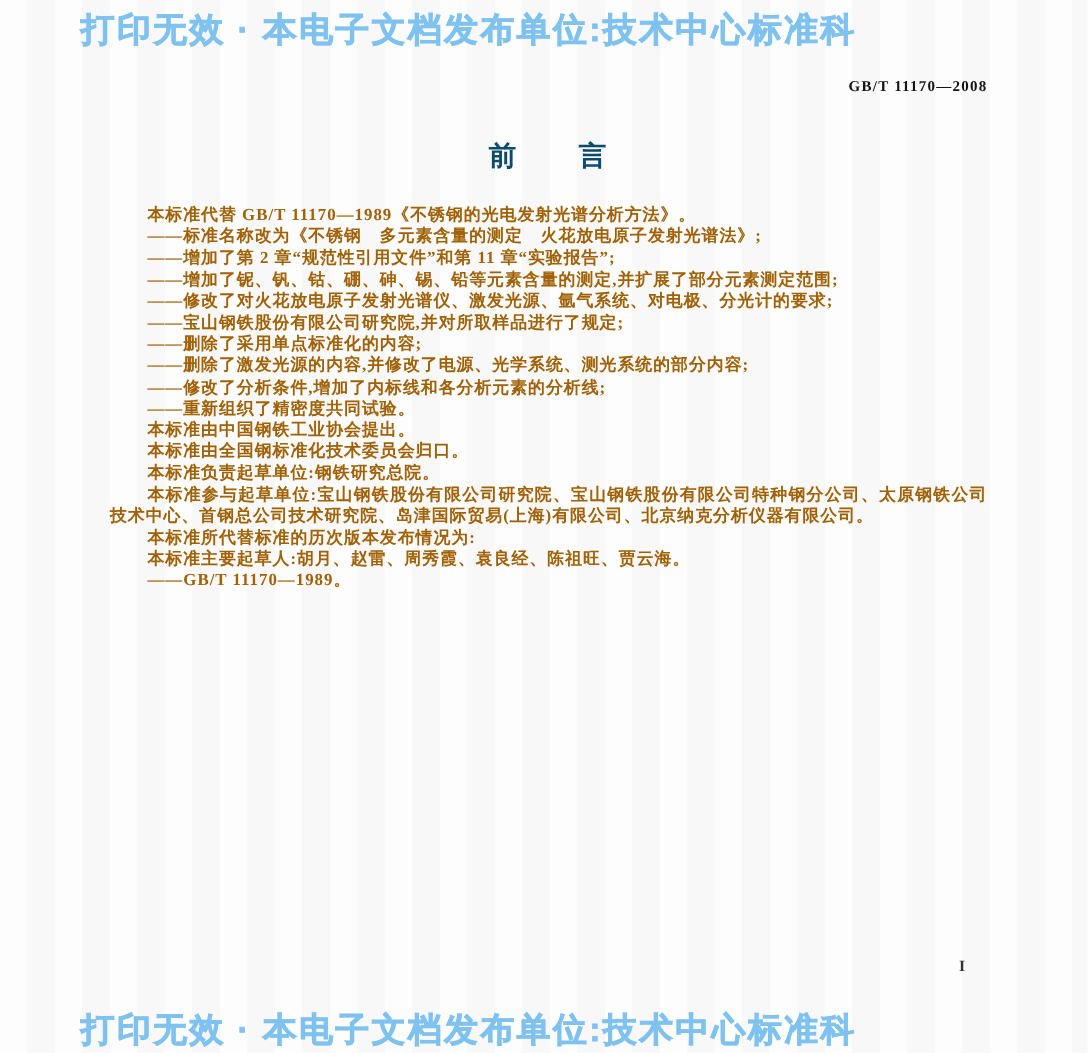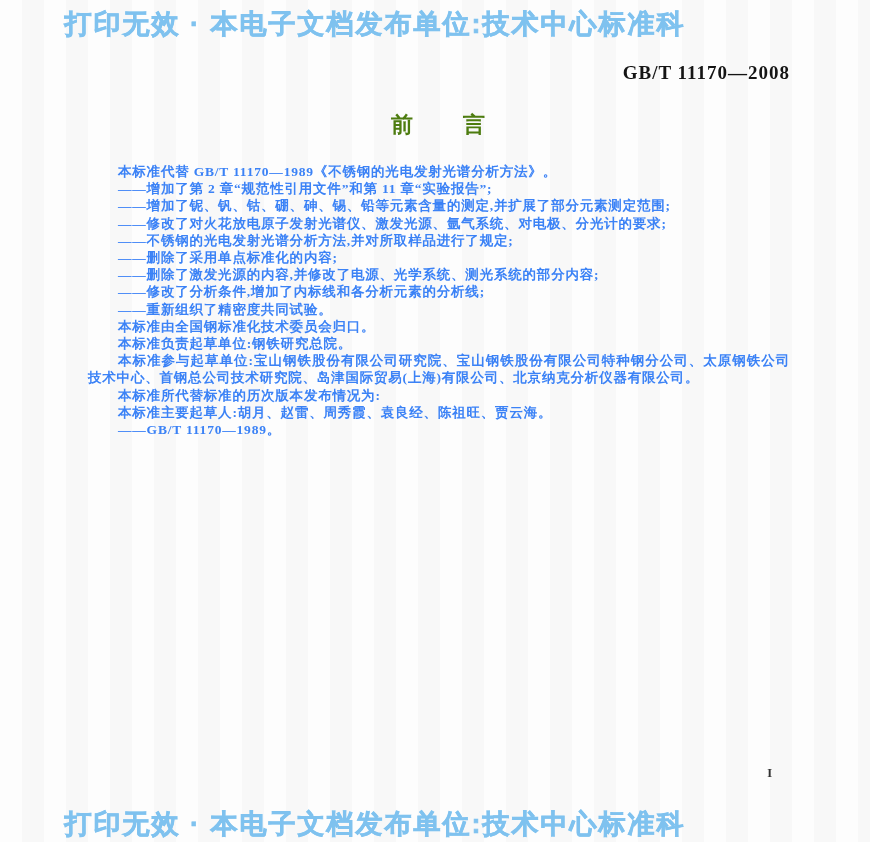"GB/T 11170—2008" .doc-number { font-size: 19px -> 12px }
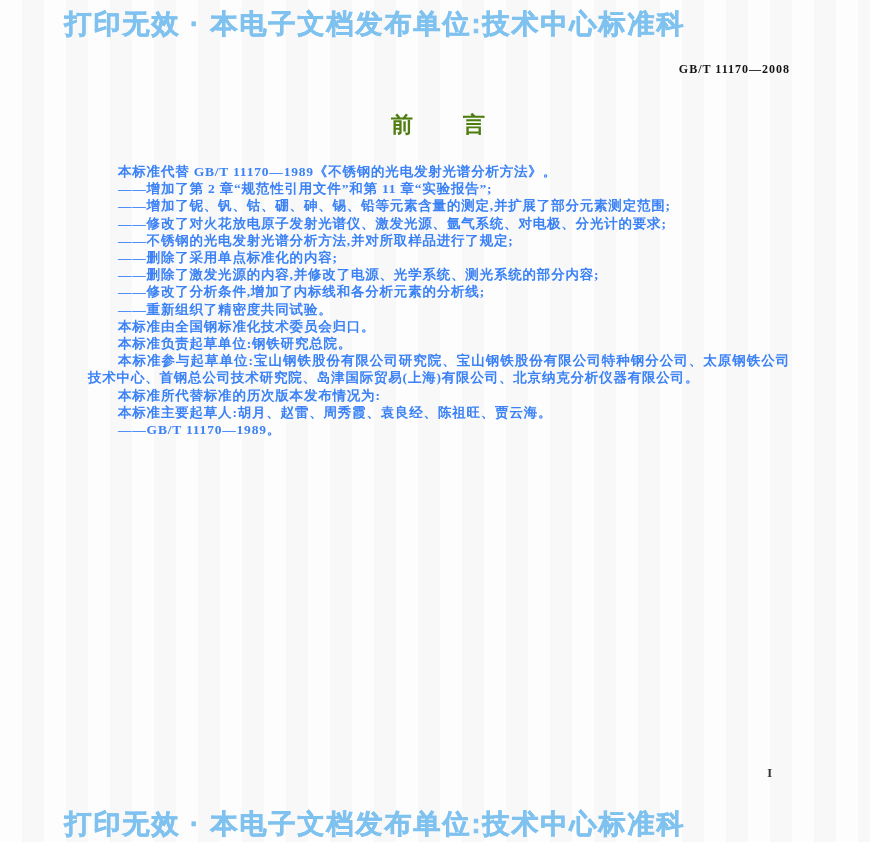"前 言" .page-title { color: #4d7c0f -> #0c4a6e }
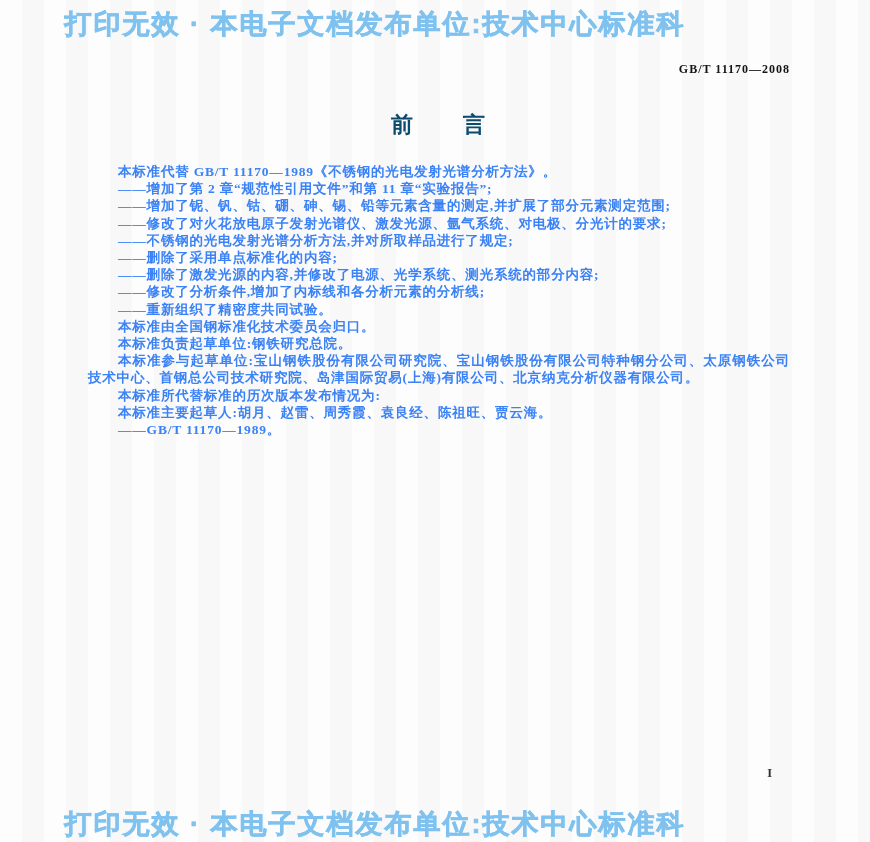"本标准代替 GB/T 11170—1989《不锈钢的光电发射光谱分析方法》。" .body-line { color: #3b82f6 -> #a16207 }
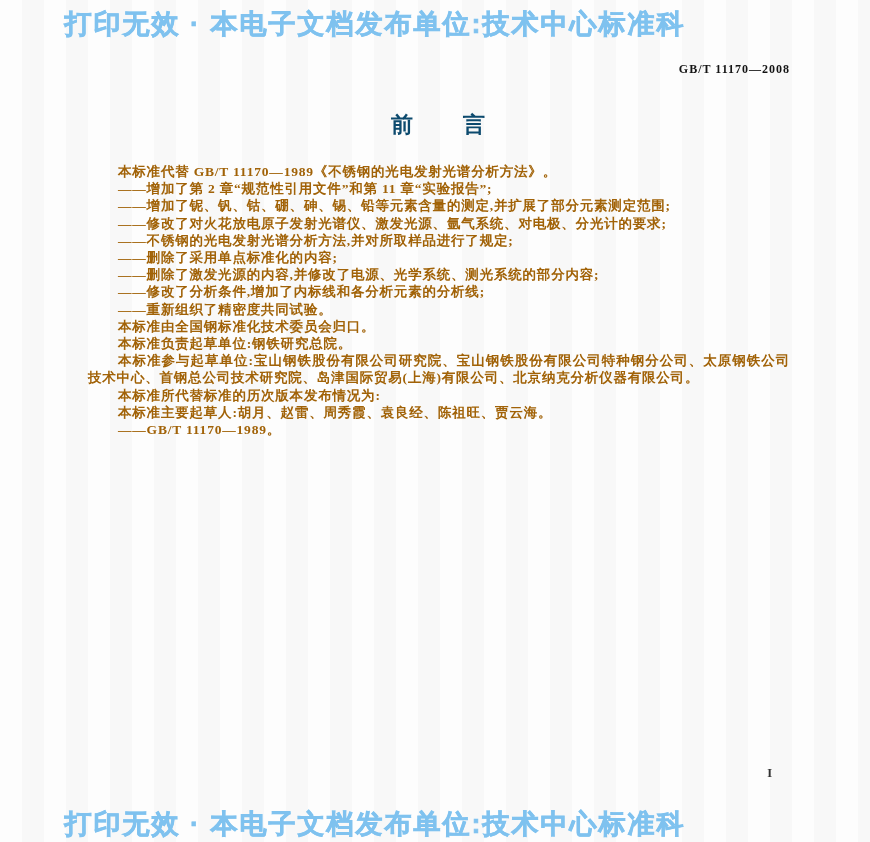"——标准名称改为《不锈钢 多元素含量的测定 火花放电原子发射光谱法》;" p.body-line { html: none -> <p>——标准名称改为《不锈钢 多元素含量的测定 火花放电原子发射光谱法》;</p> }
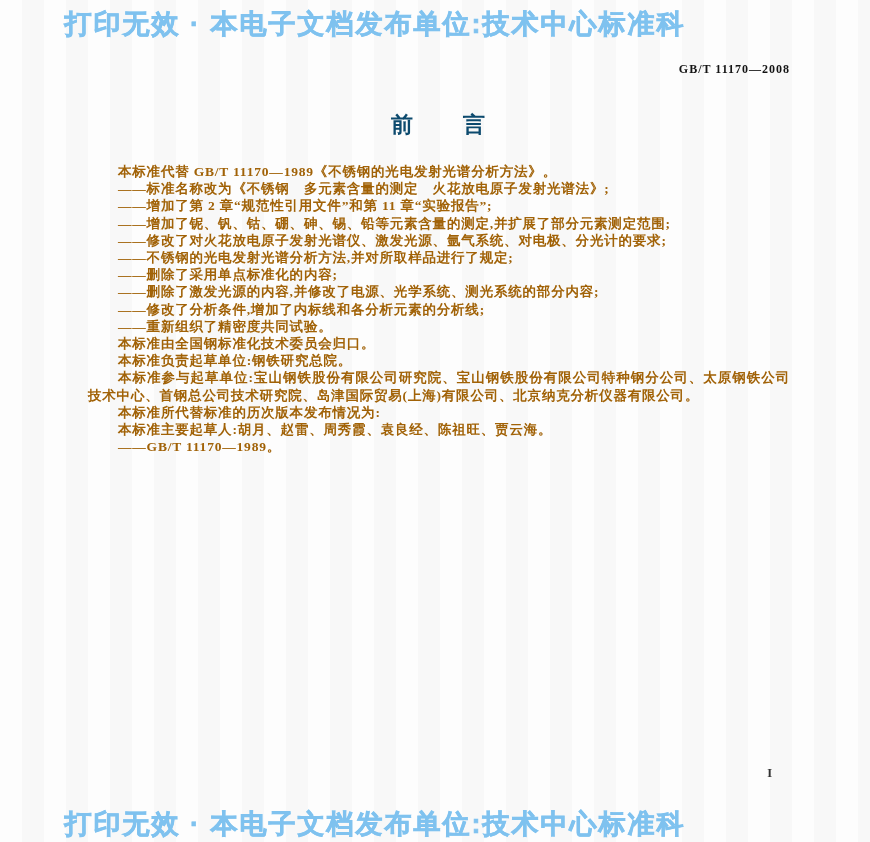"——不锈钢的光电发射光谱分析方法,并对所取样品进行了规定;" p.body-line { text: 不锈钢的光电发射光谱分析方法 -> 宝山钢铁股份有限公司研究院 }
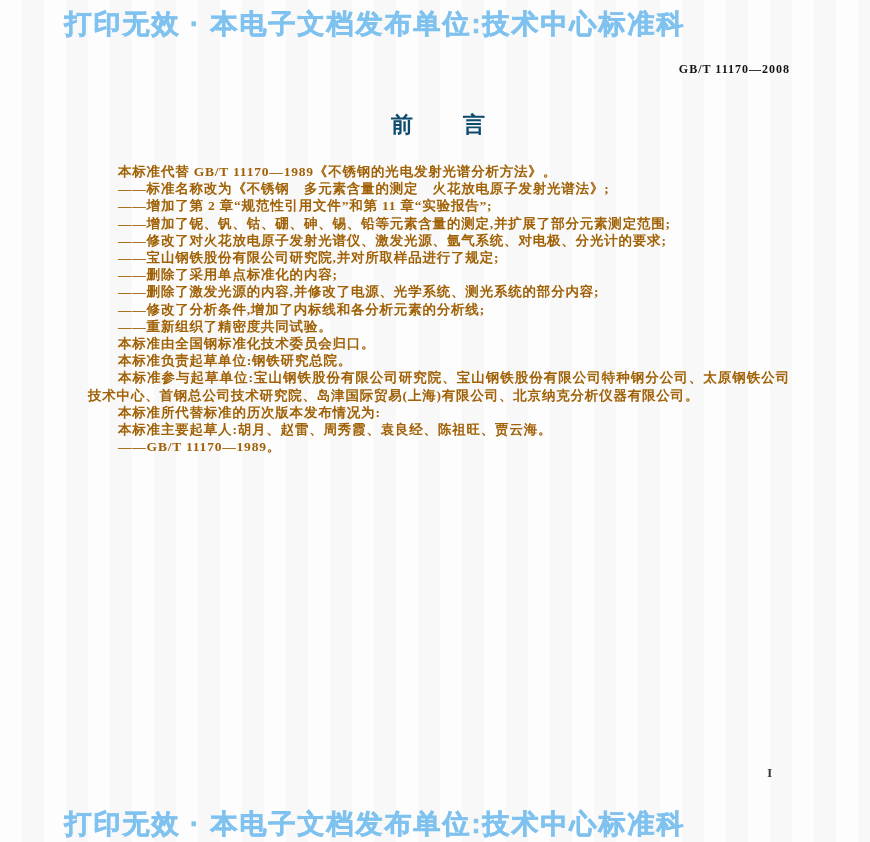"本标准由中国钢铁工业协会提出。" p.body-line { html: none -> <p>本标准由中国钢铁工业协会提出。</p> }
